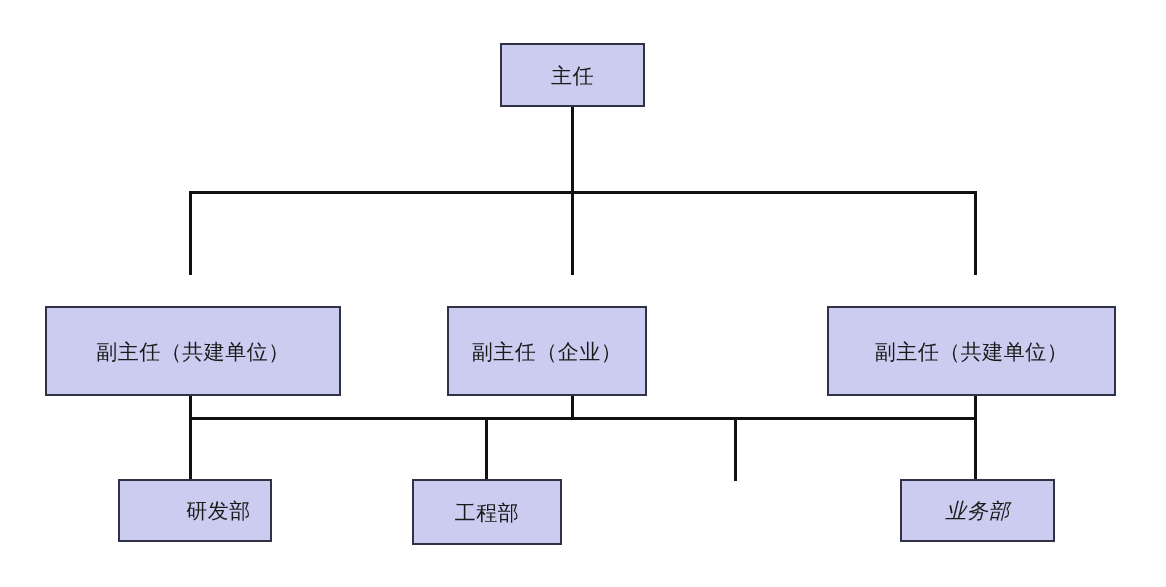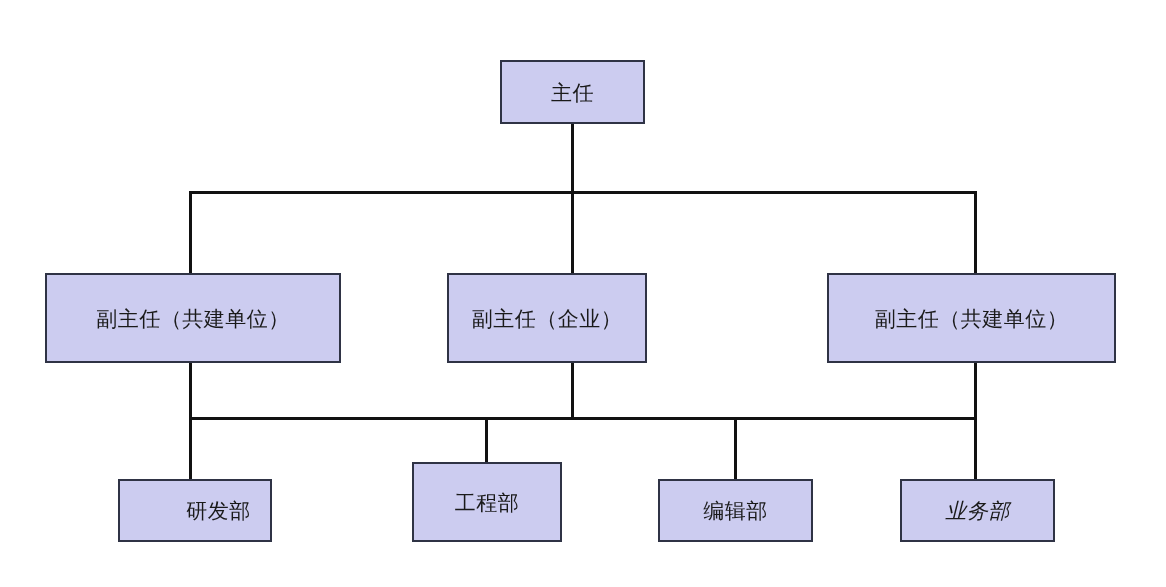"主任" div.org-box { top: 60px -> 43px }
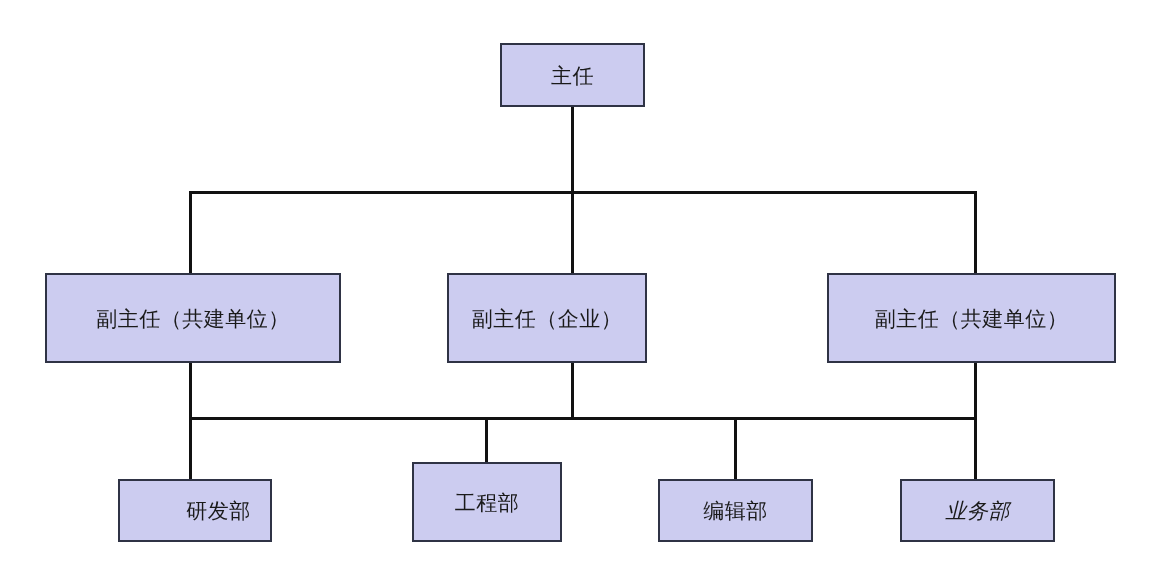"副主任（共建单位）" .org-box.wide-label { margin-top: none -> 33px }
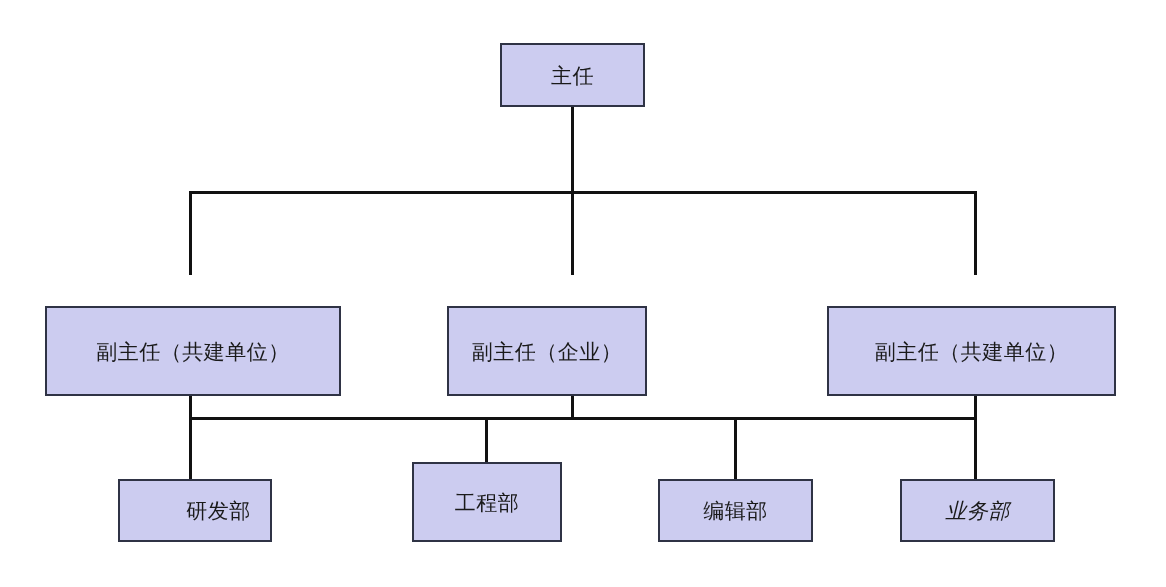"工程部" div.org-box { height: 80px -> 66px; top: 462px -> 479px }
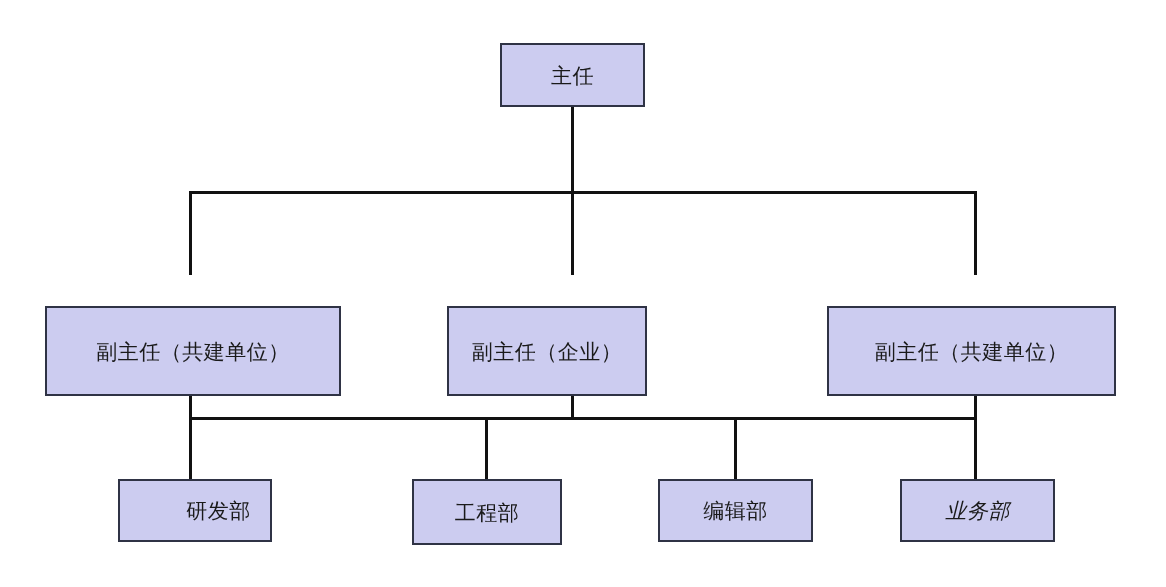"编辑部" div.org-box { html: <div> <span>编辑部</span> </div> -> none }
